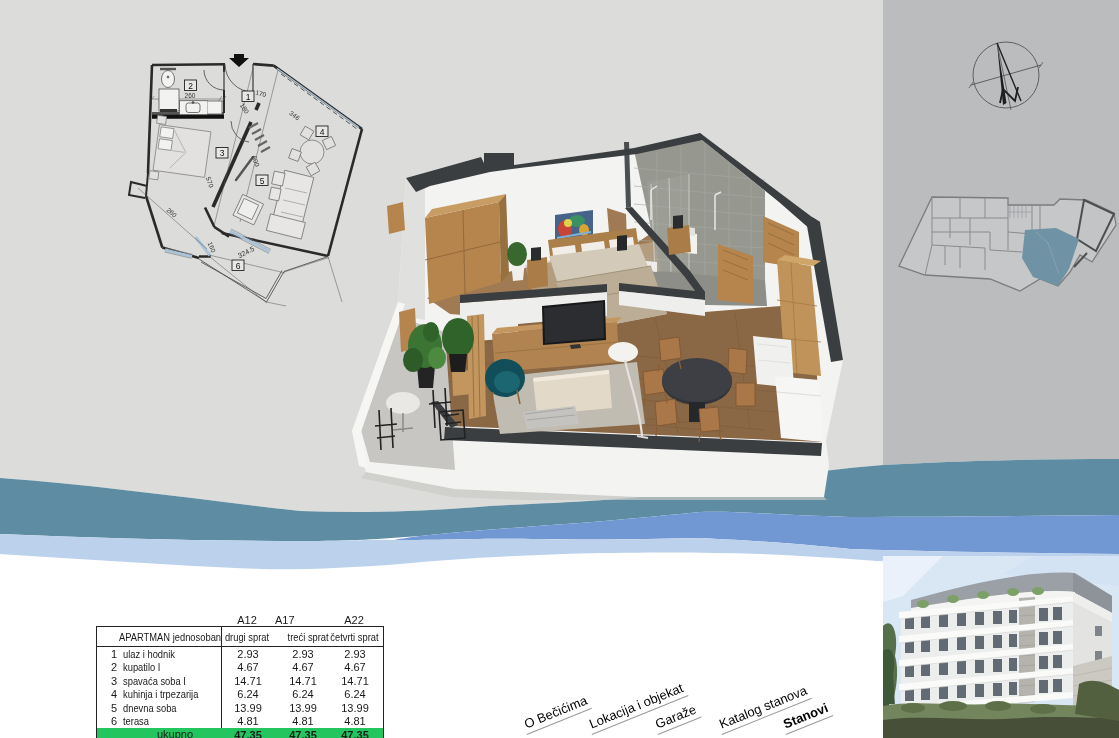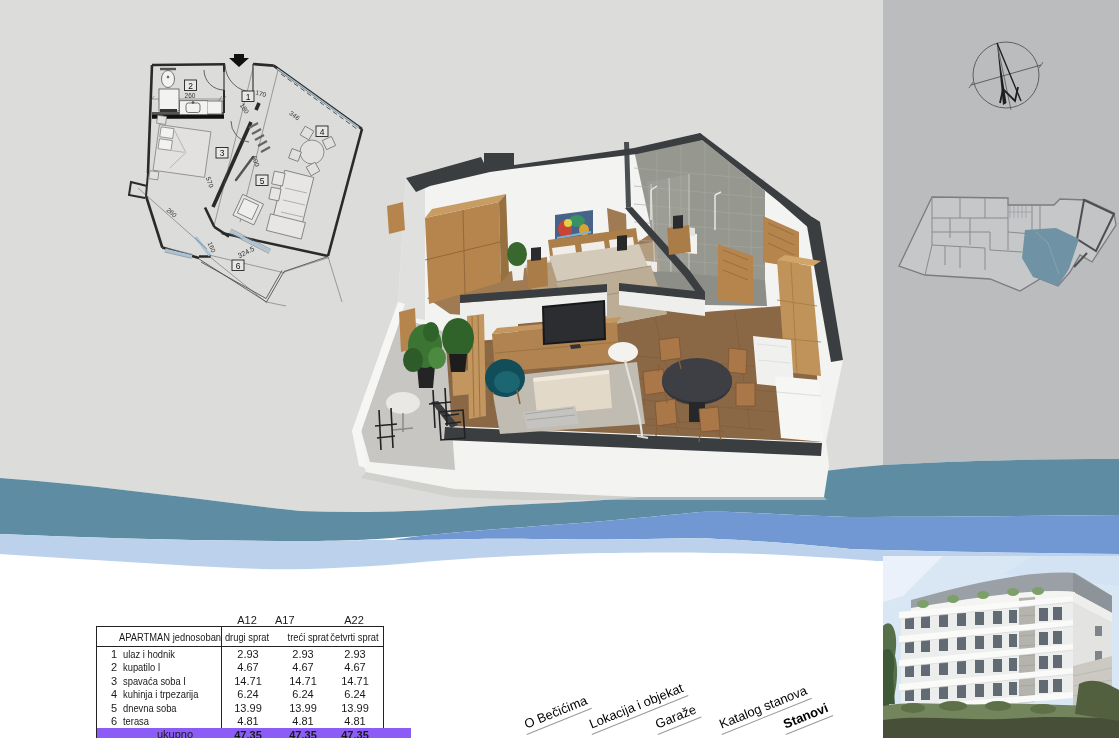"ukupno" div.abs { background: #8b5cf6 -> #22c55e; width: 314px -> 286px }
